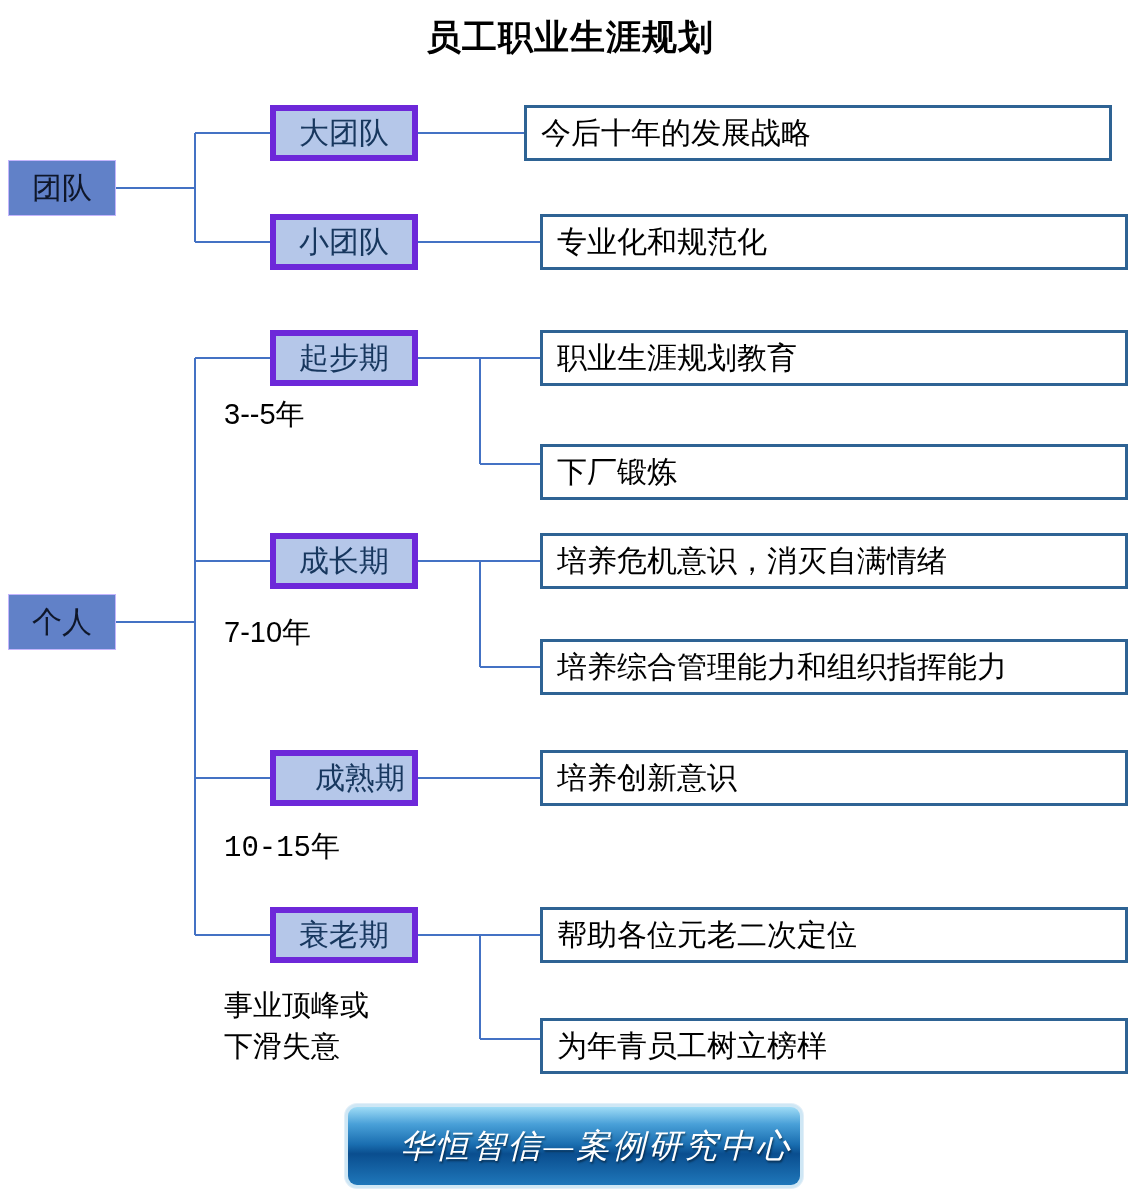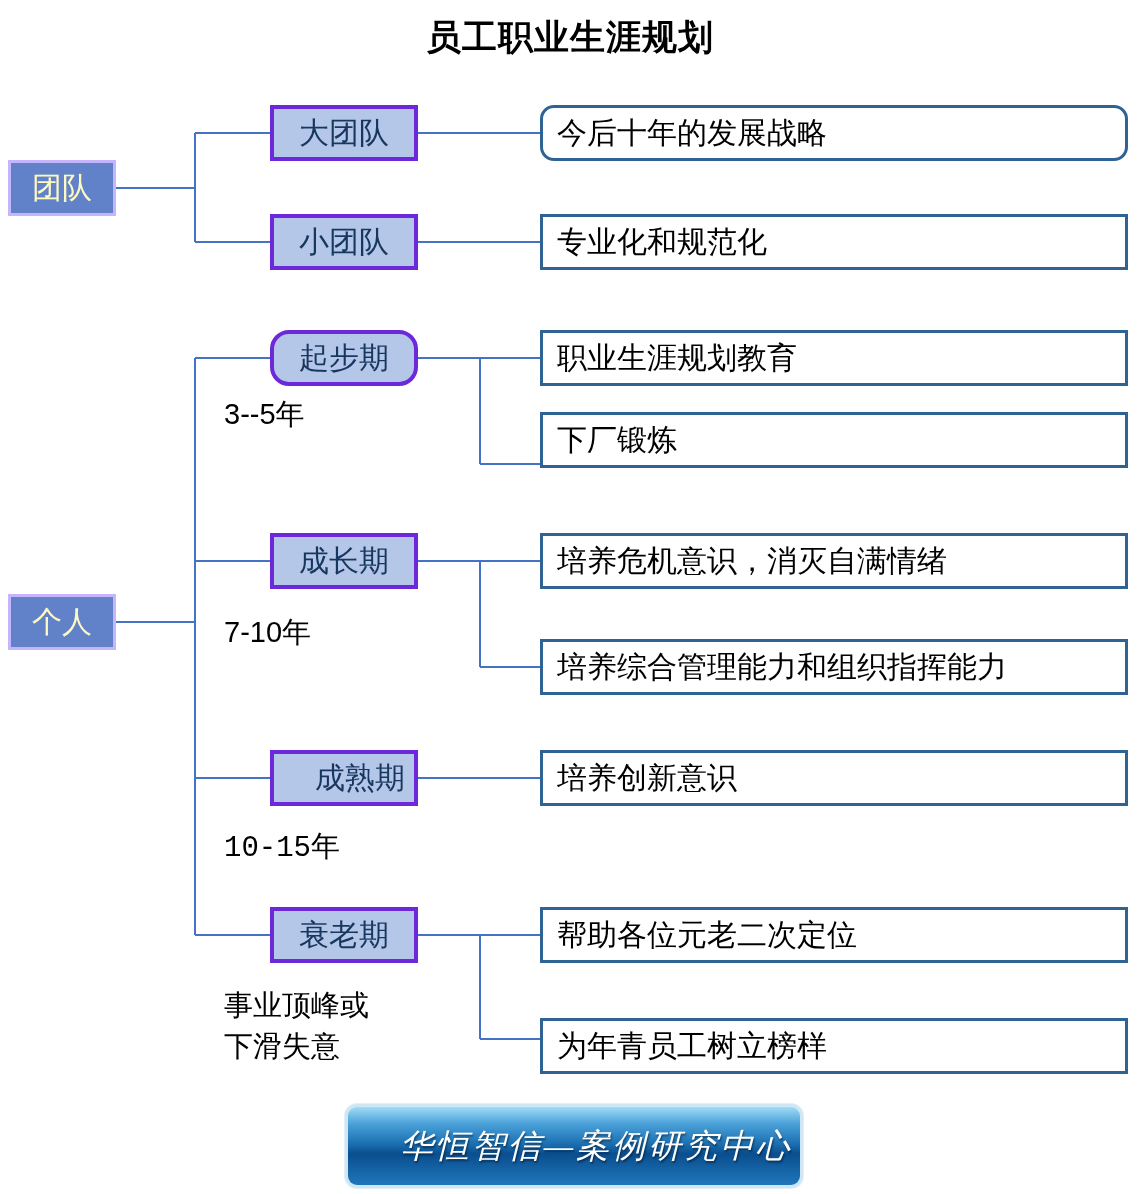"大团队" .stage-box { border: 4px solid #6d28d9 -> 6px solid #6d28d9 }
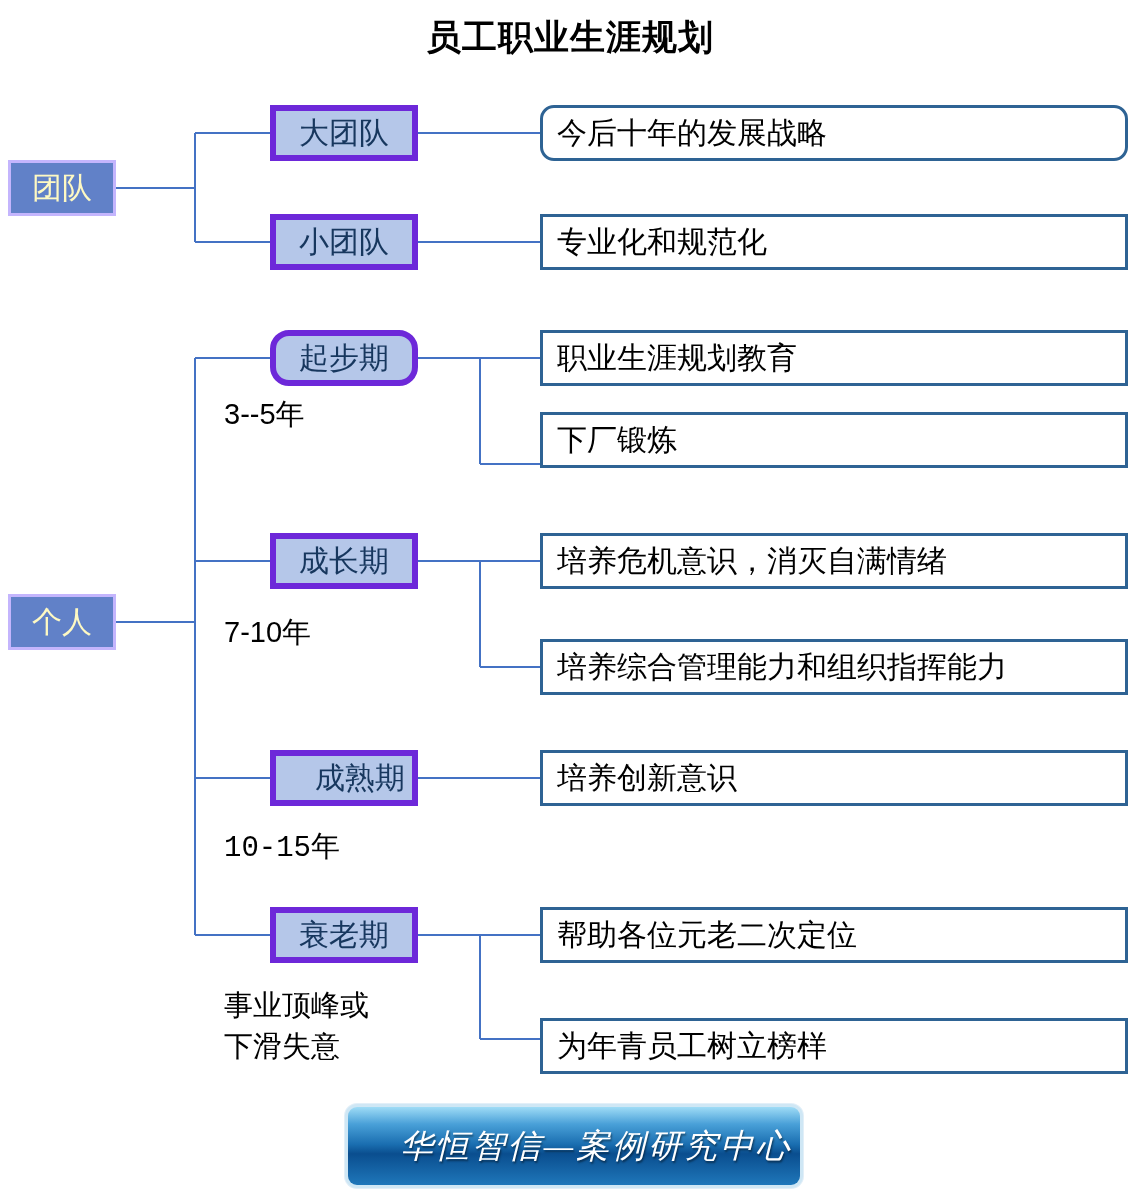"今后十年的发展战略" div.node { border-radius: 14px -> none; left: 540px -> 524px }
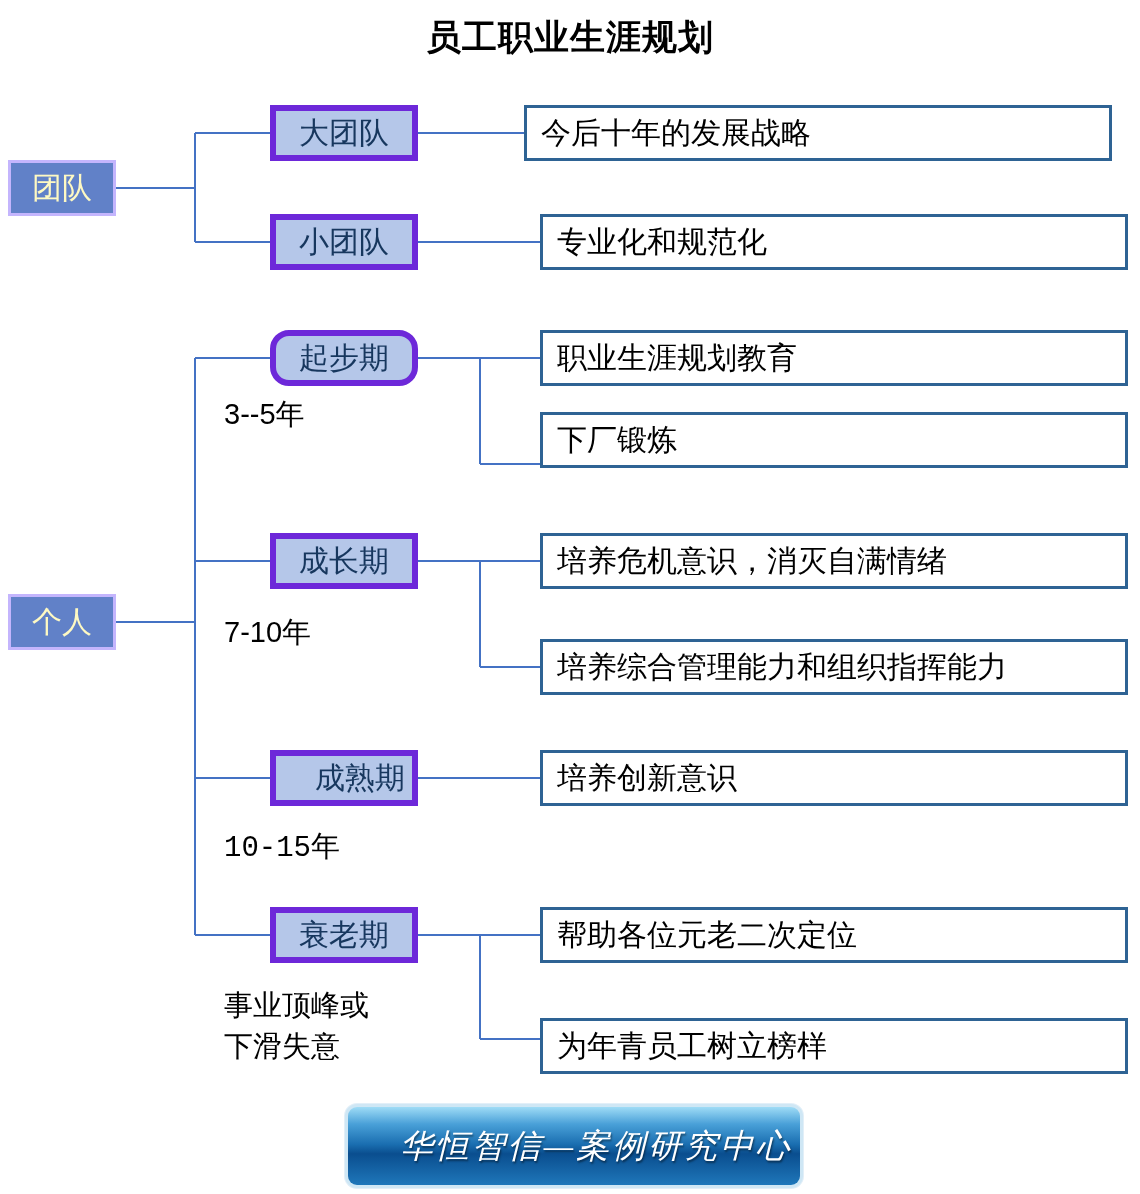"团队" .root-box { border: 3px solid #c4b5fd -> 1px solid #c4b5fd; color: #fef9c3 -> #0f172a }
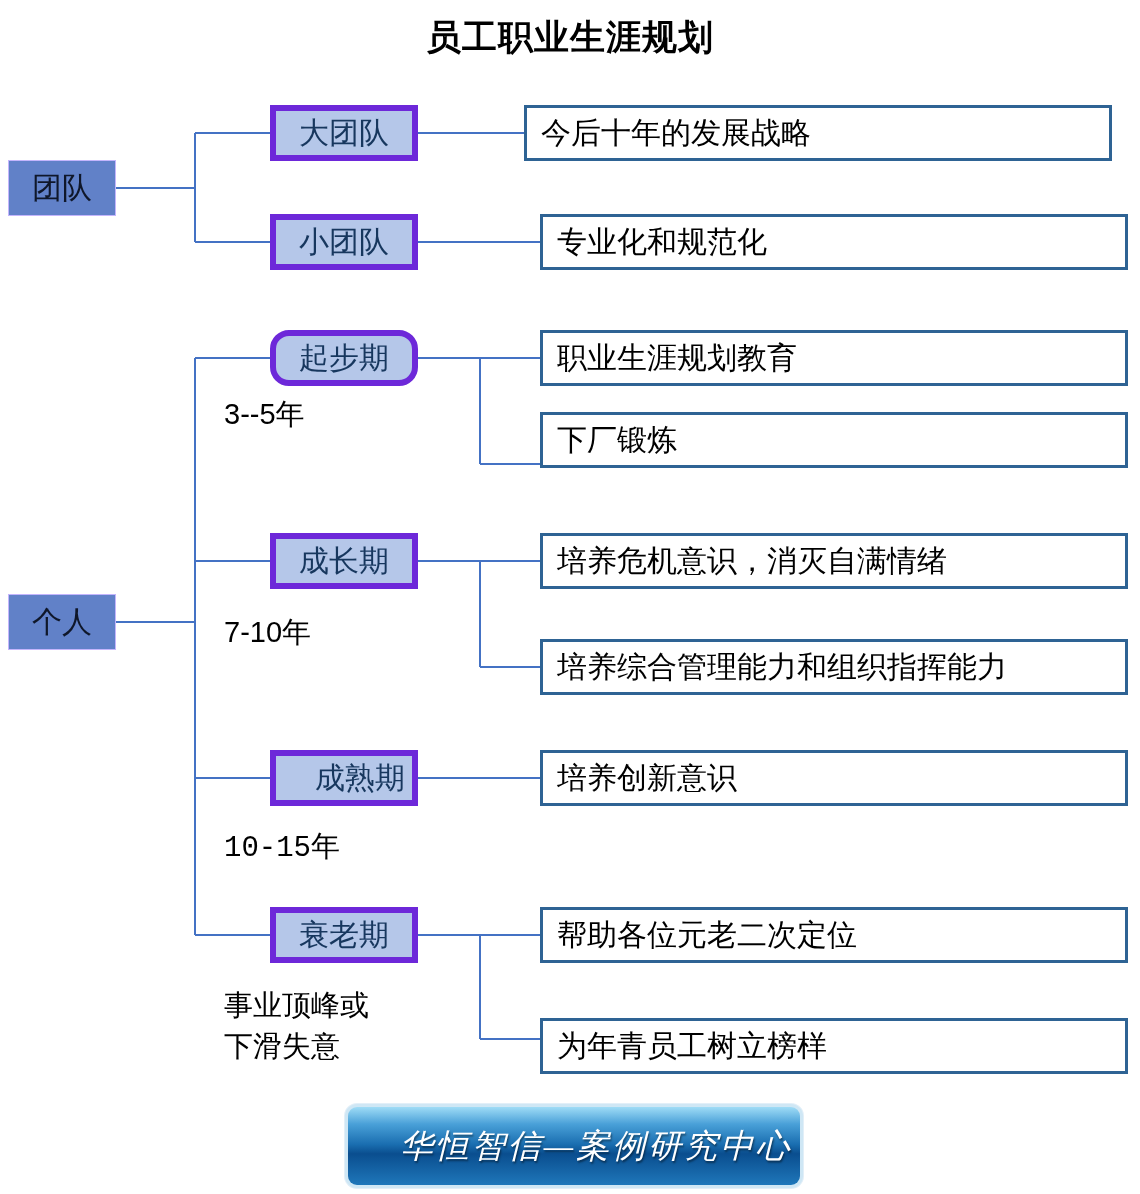"起步期" div.node { border-radius: 19px -> none }
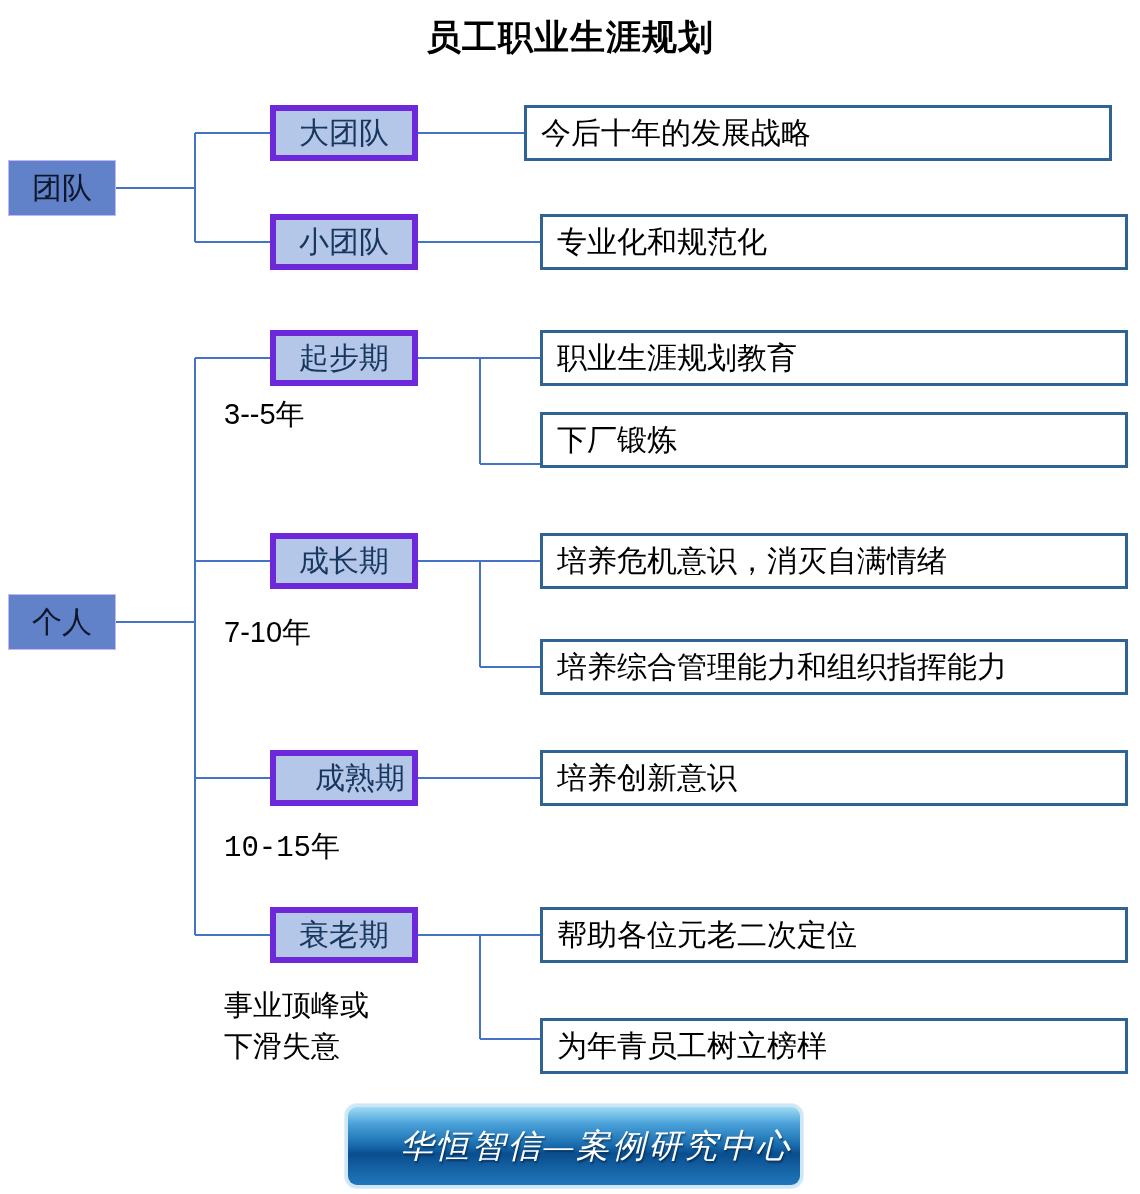"下厂锻炼" div.node { top: 412px -> 444px }
